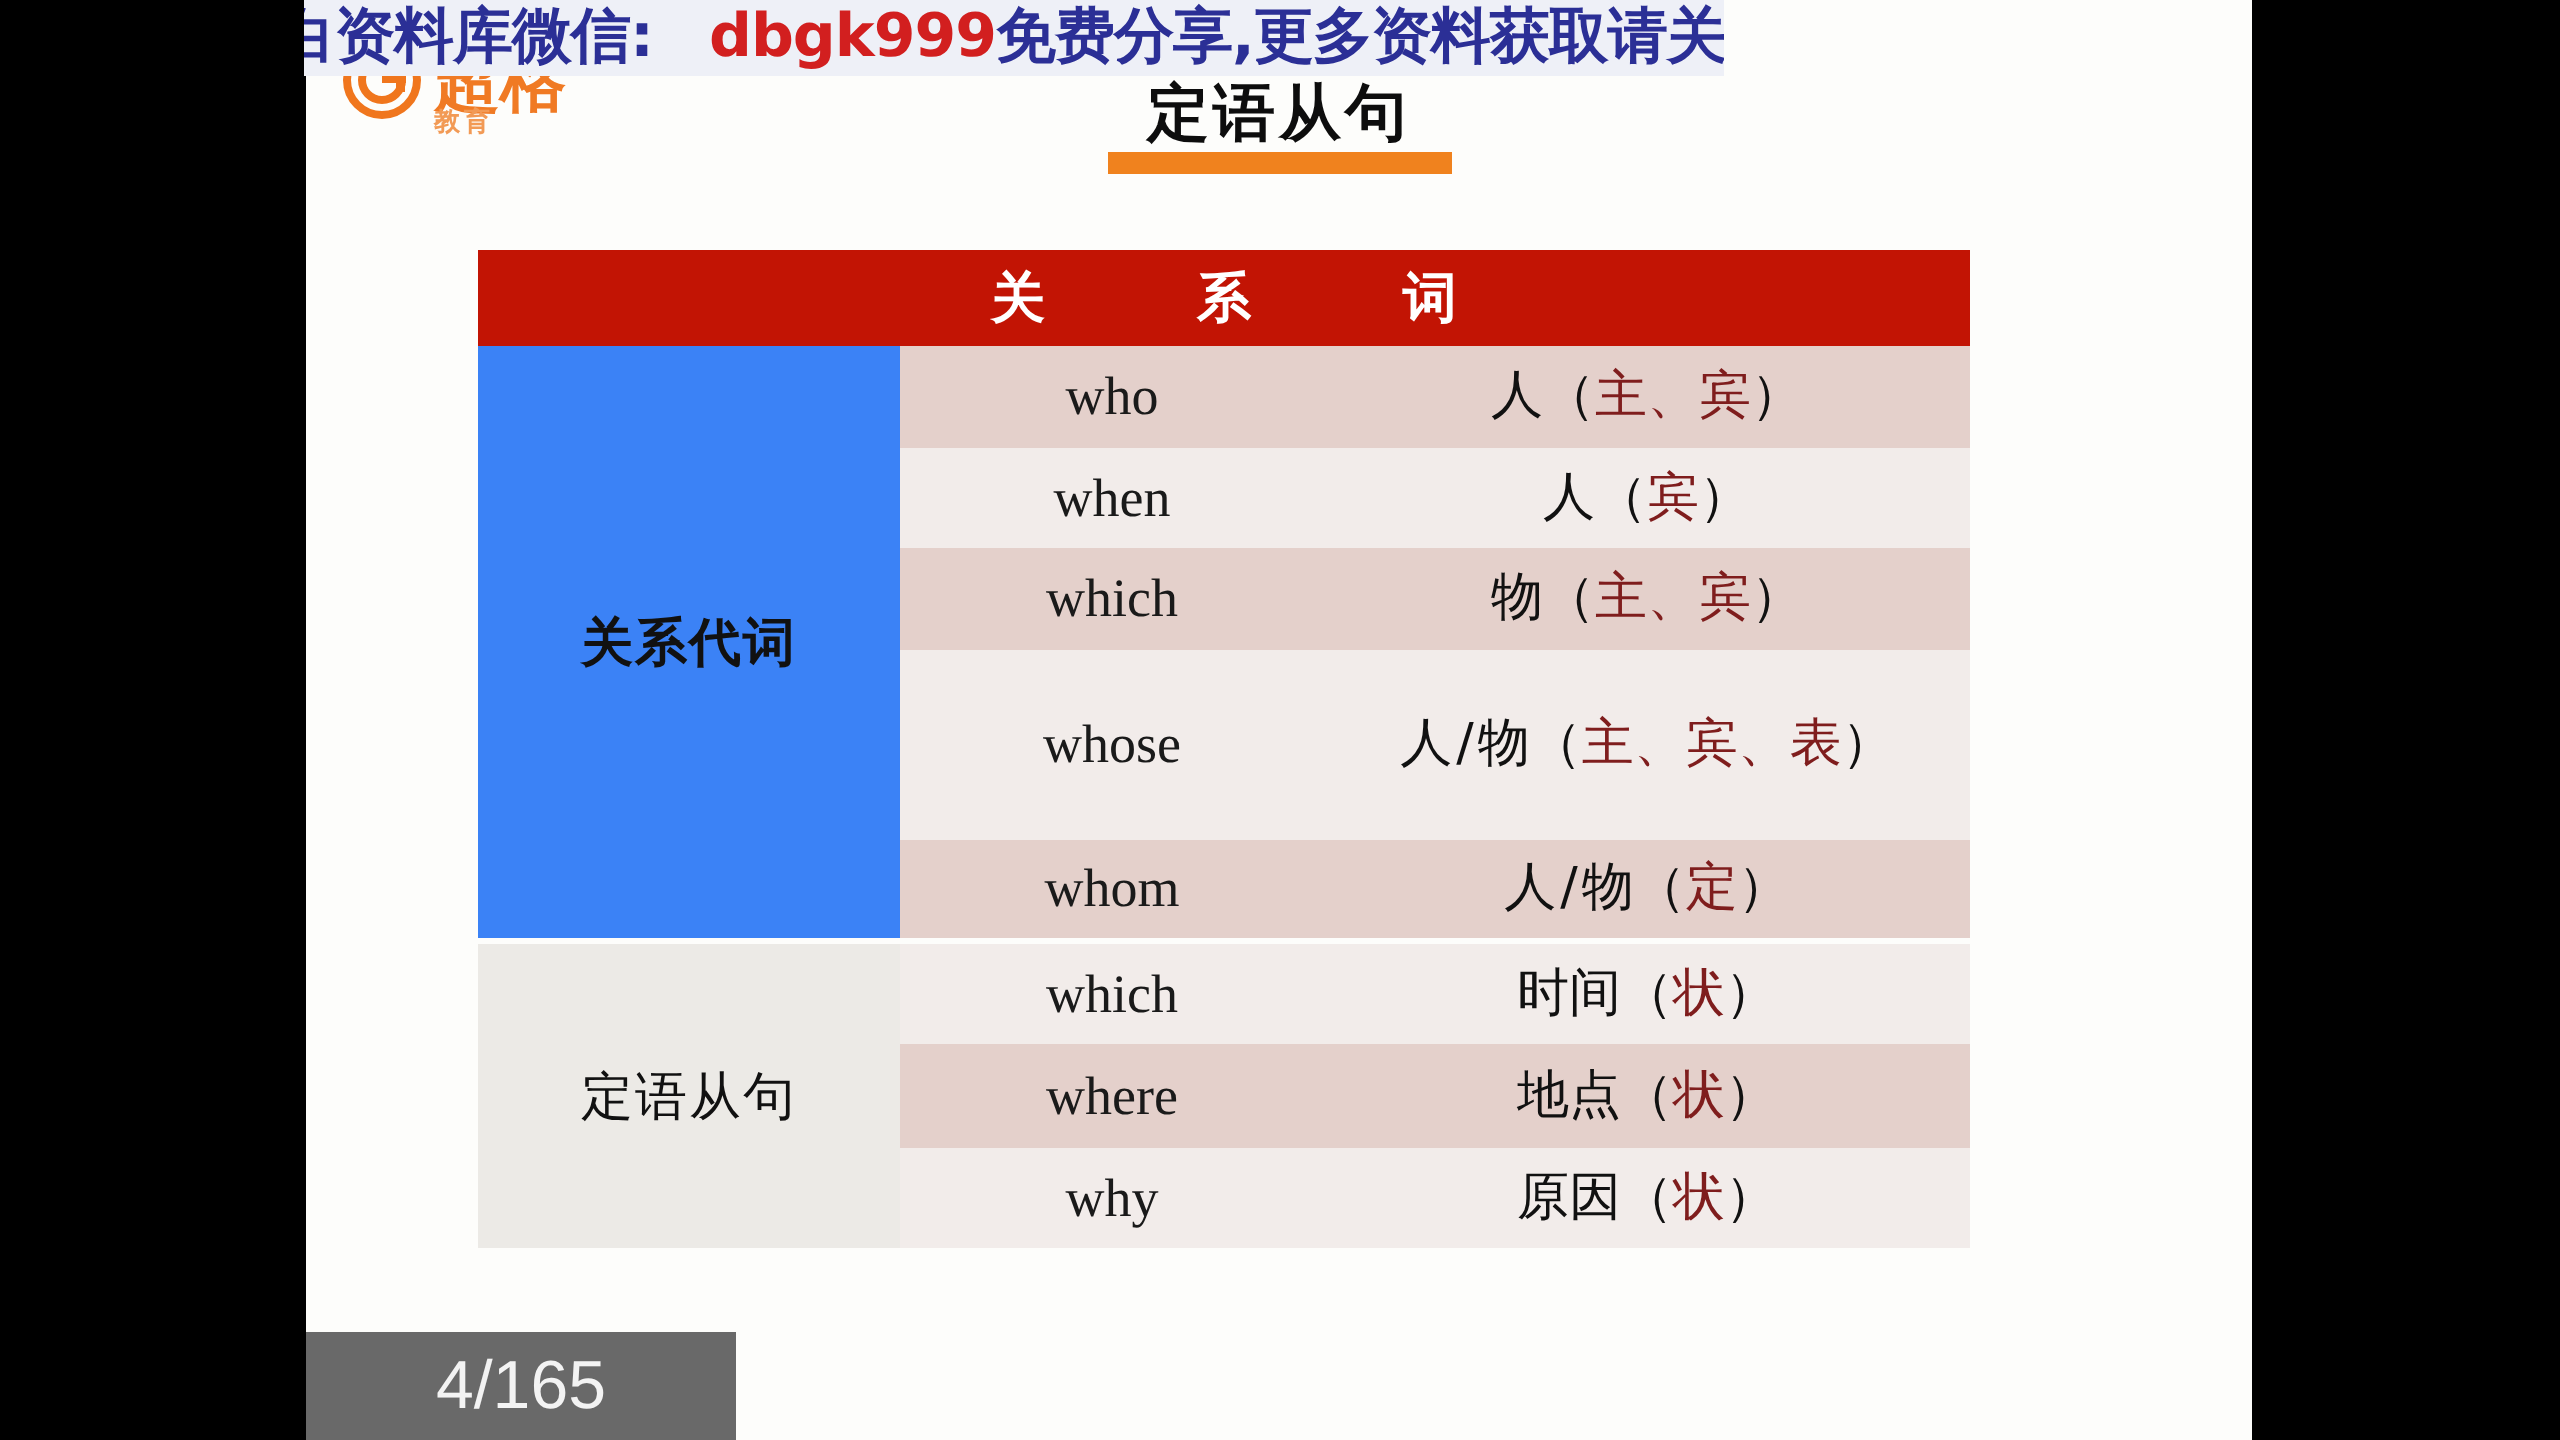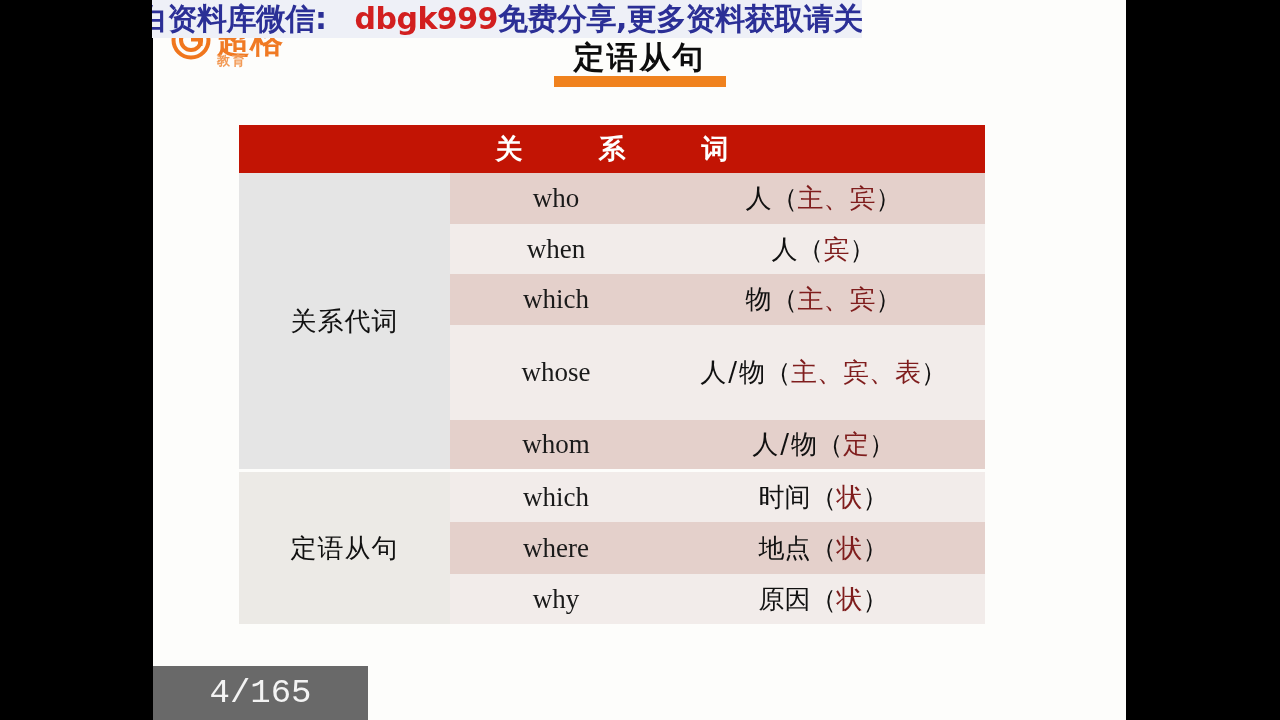"关系代词" .group-pron { background: #e5e5e5 -> #3b82f6; font-weight: none -> bold }
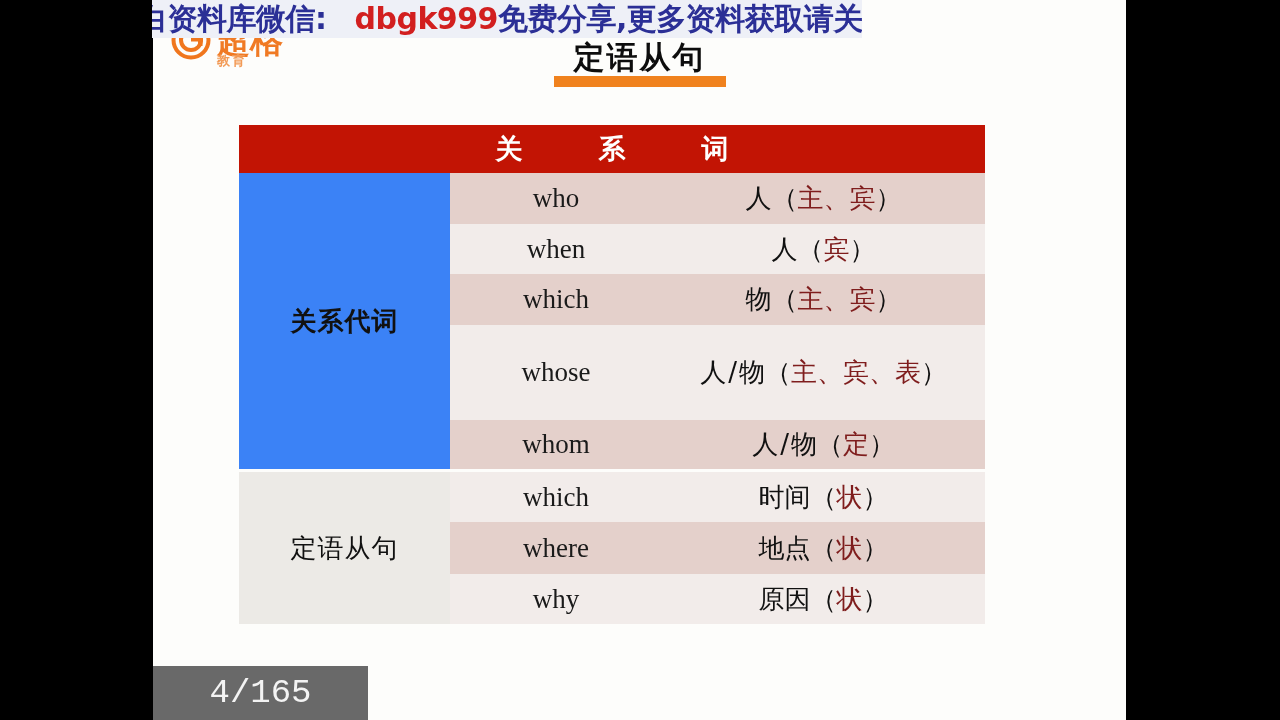"4/165" #page-indicator .page-text { font-family: Liberation Mono, monospace -> Liberation Sans, sans-serif }
